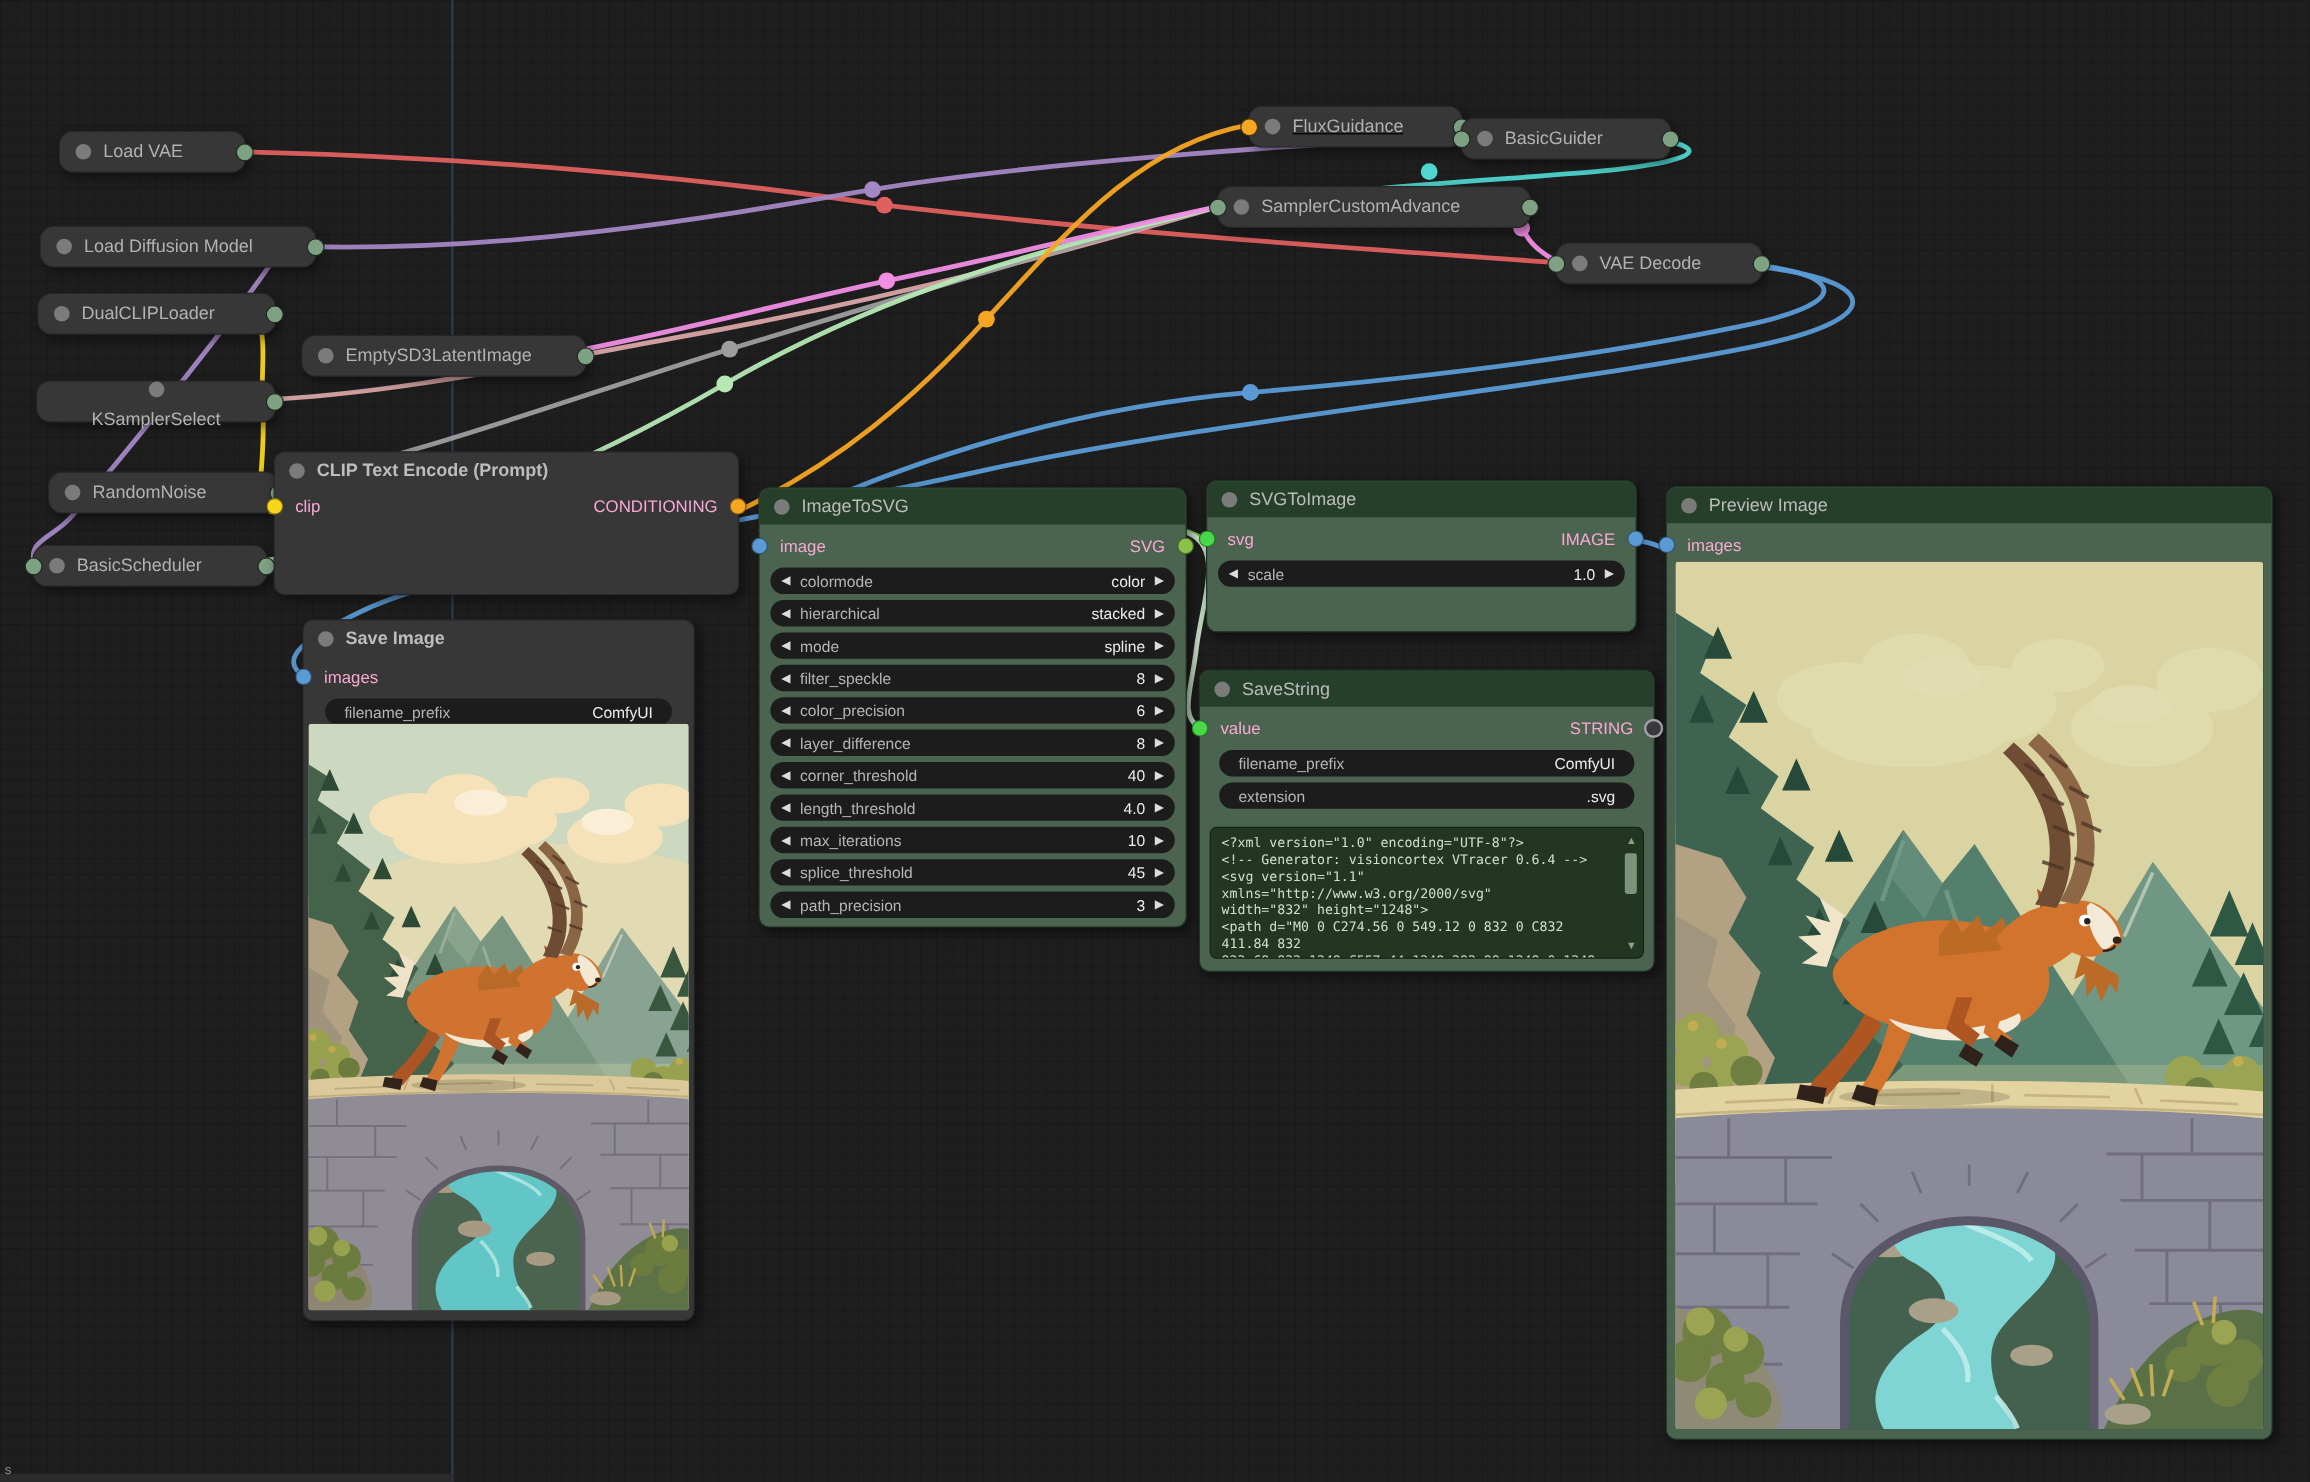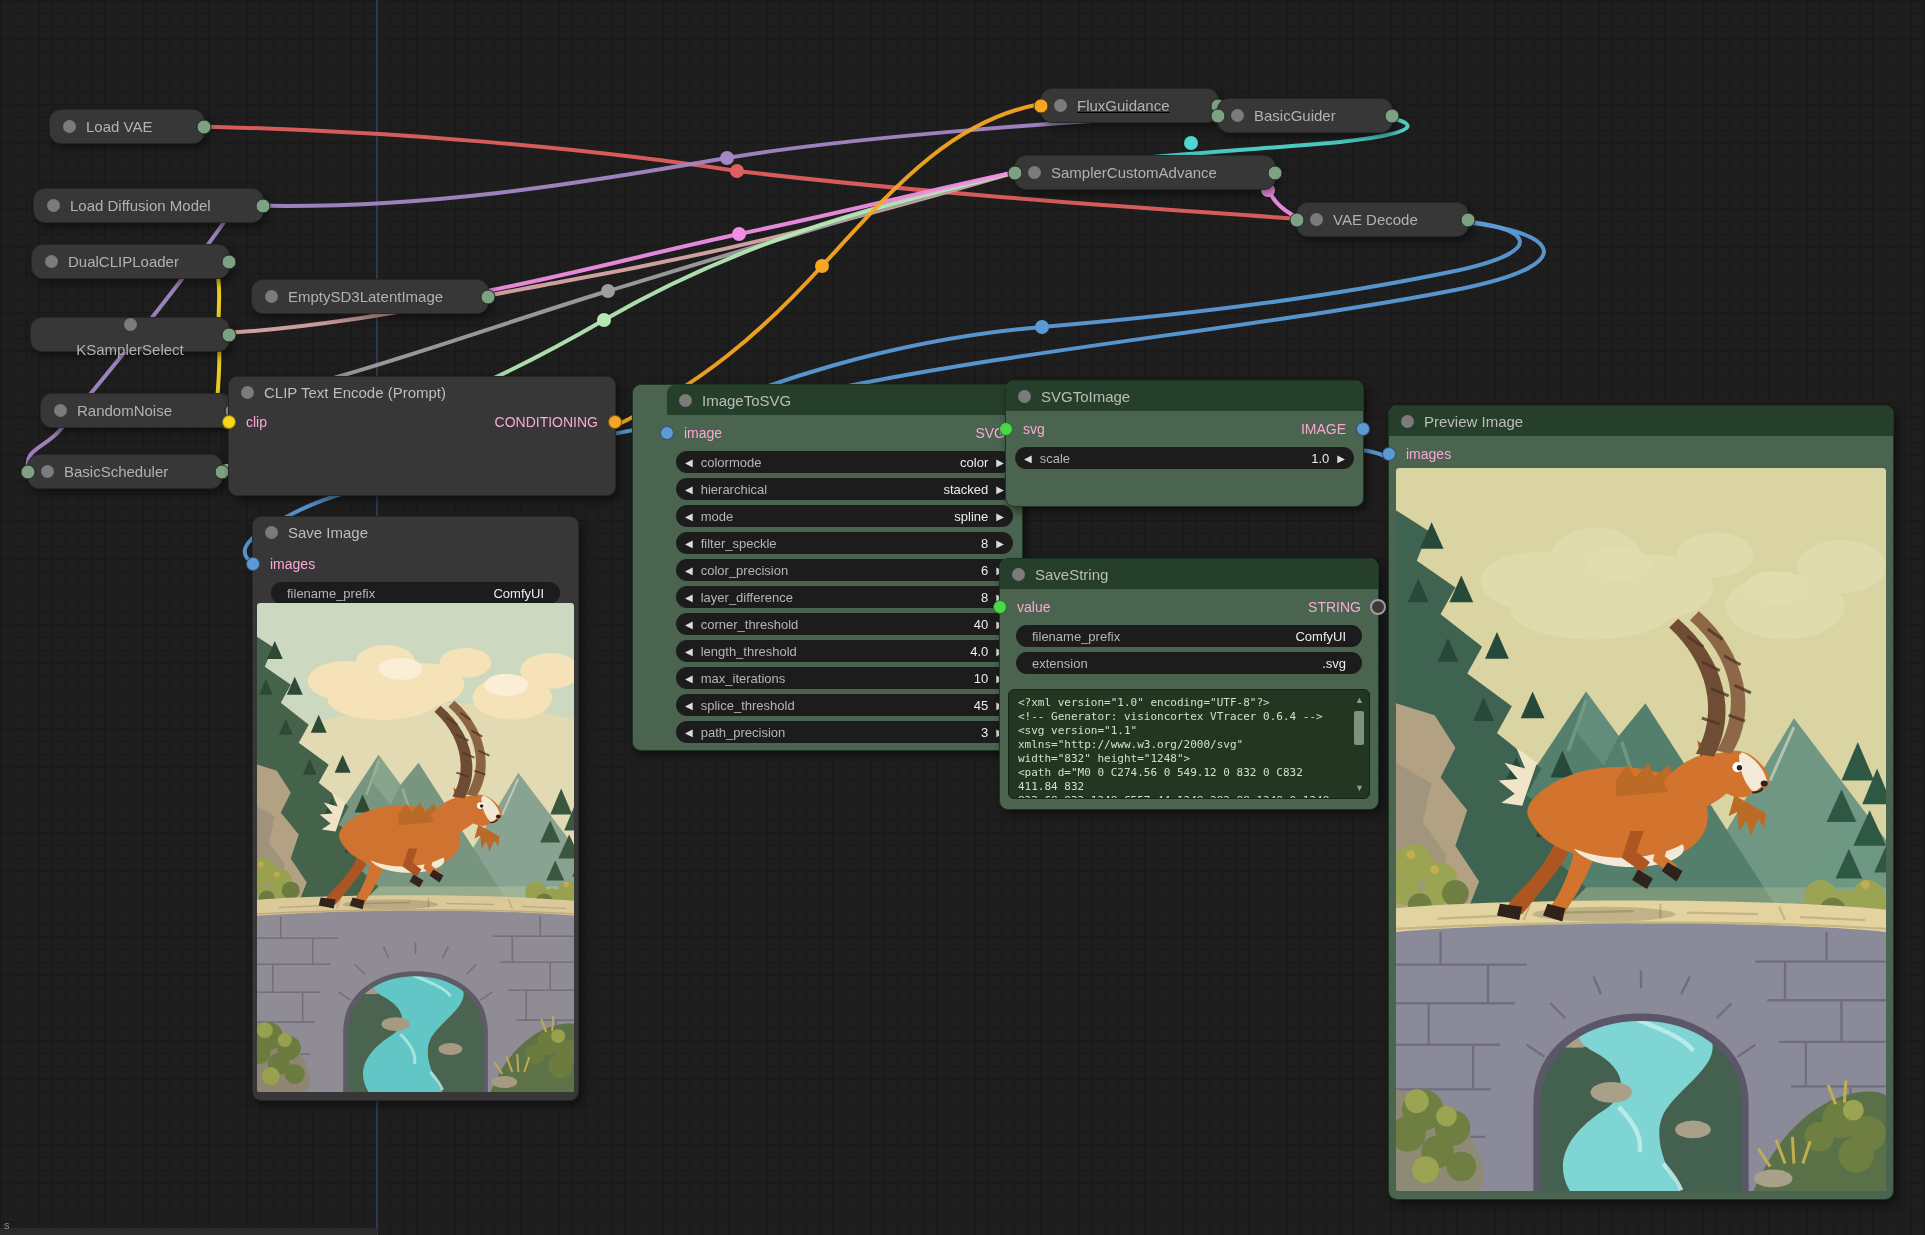"CLIP Text Encode (Prompt)" .dhead { font-weight: none -> bold }
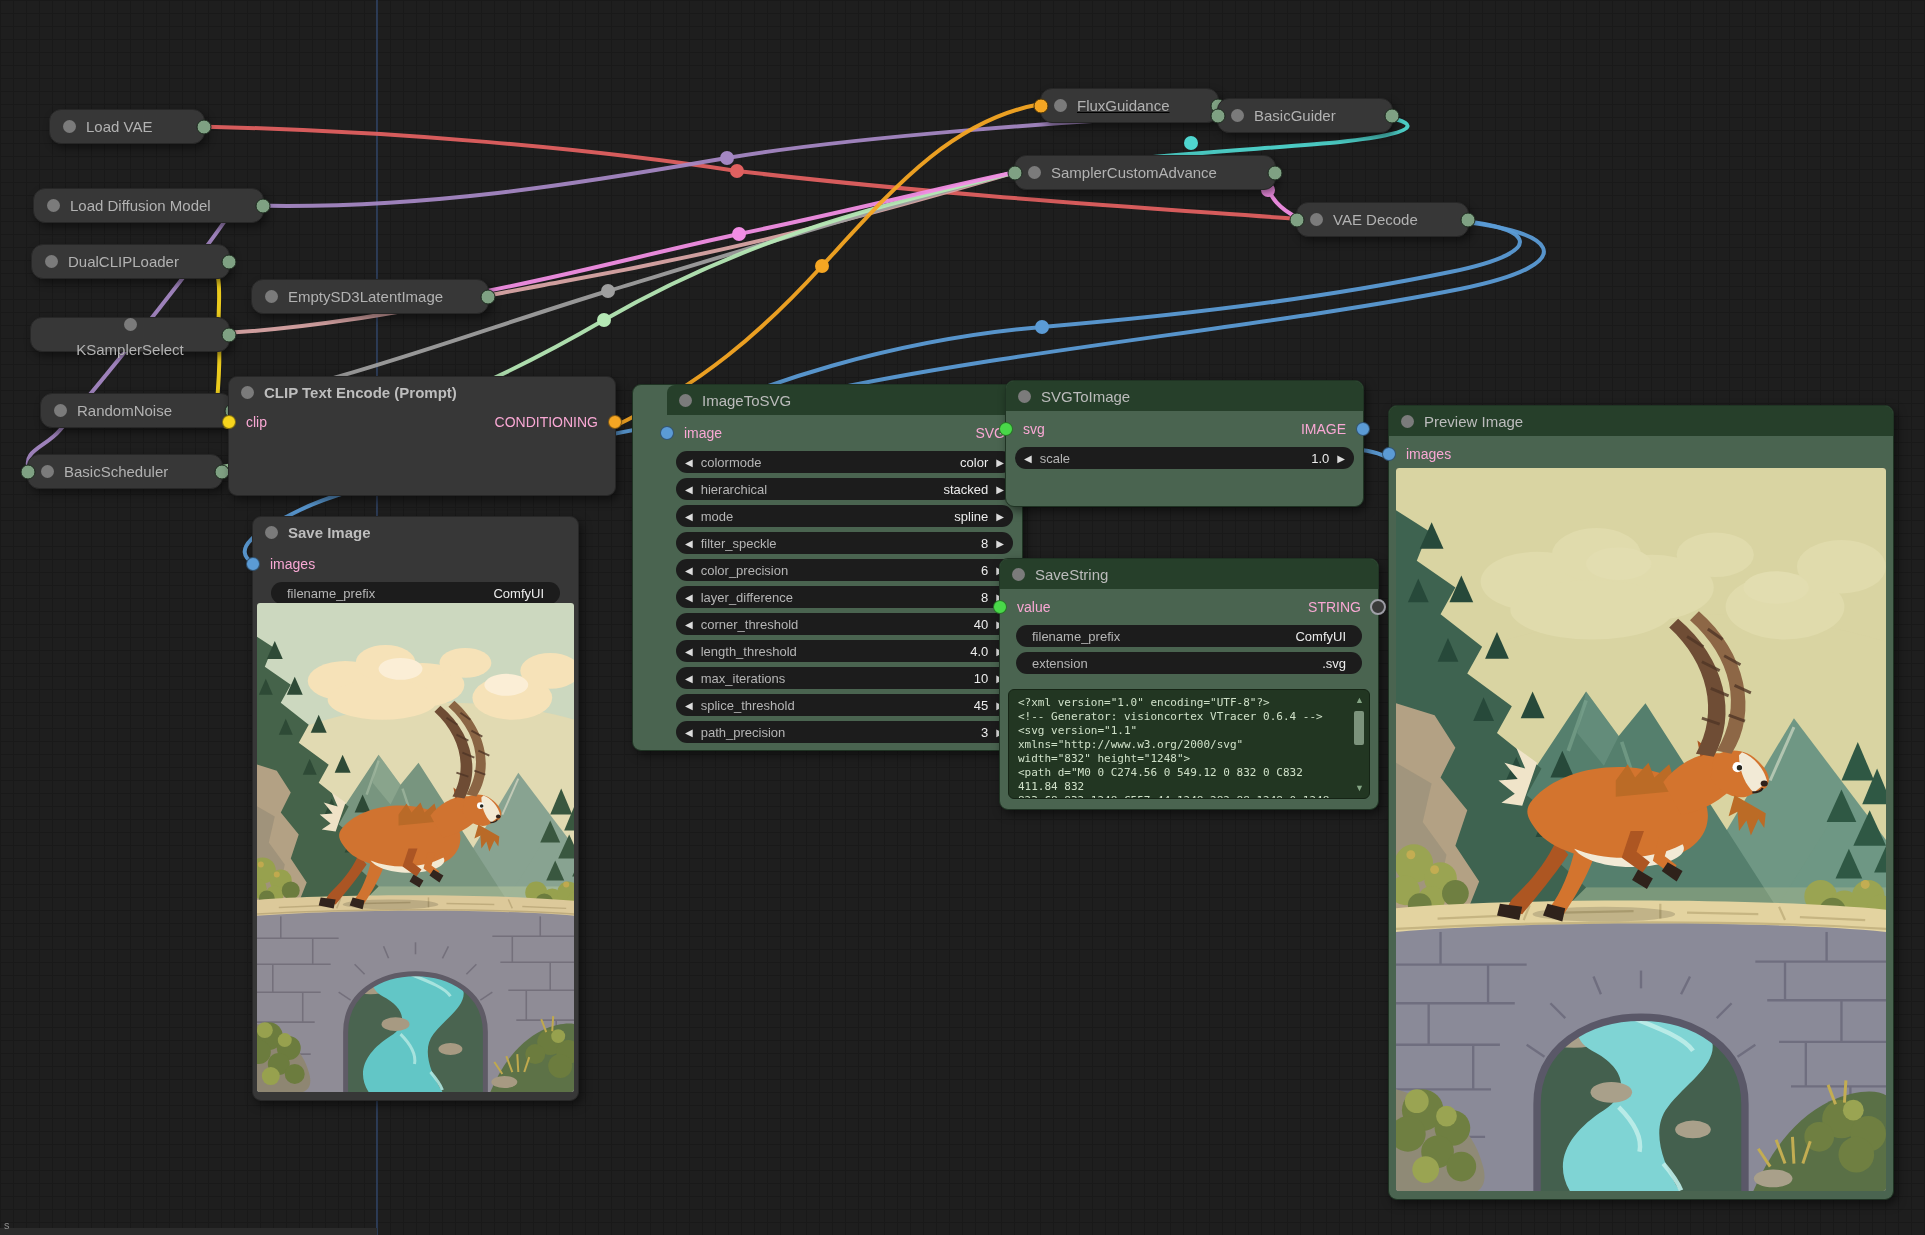"ImageToSVG" div.gnode { padding-left: 34px -> none; top: 384px -> 406px }
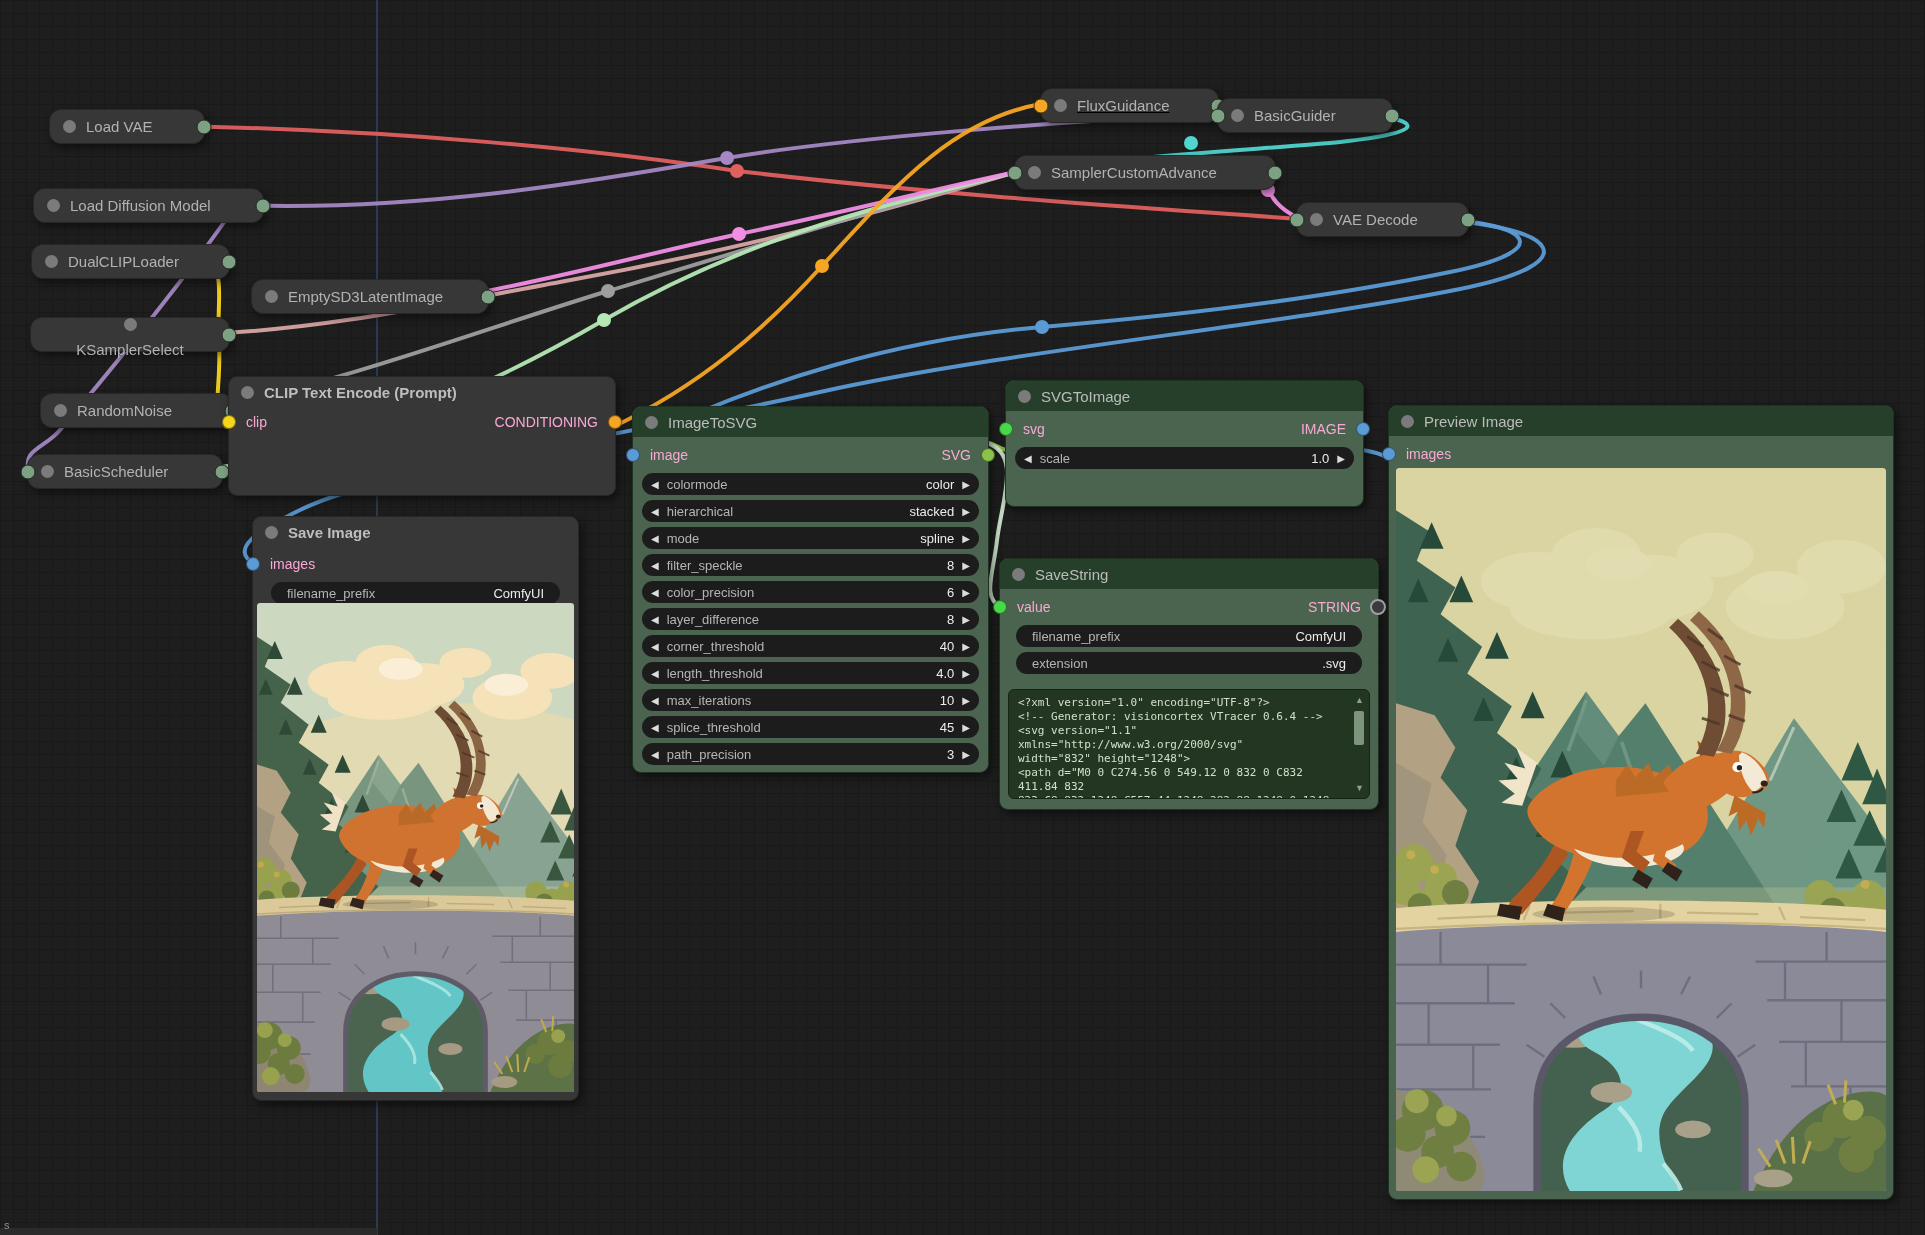"SVGToImage" div.gnode { top: 380px -> 400px }
